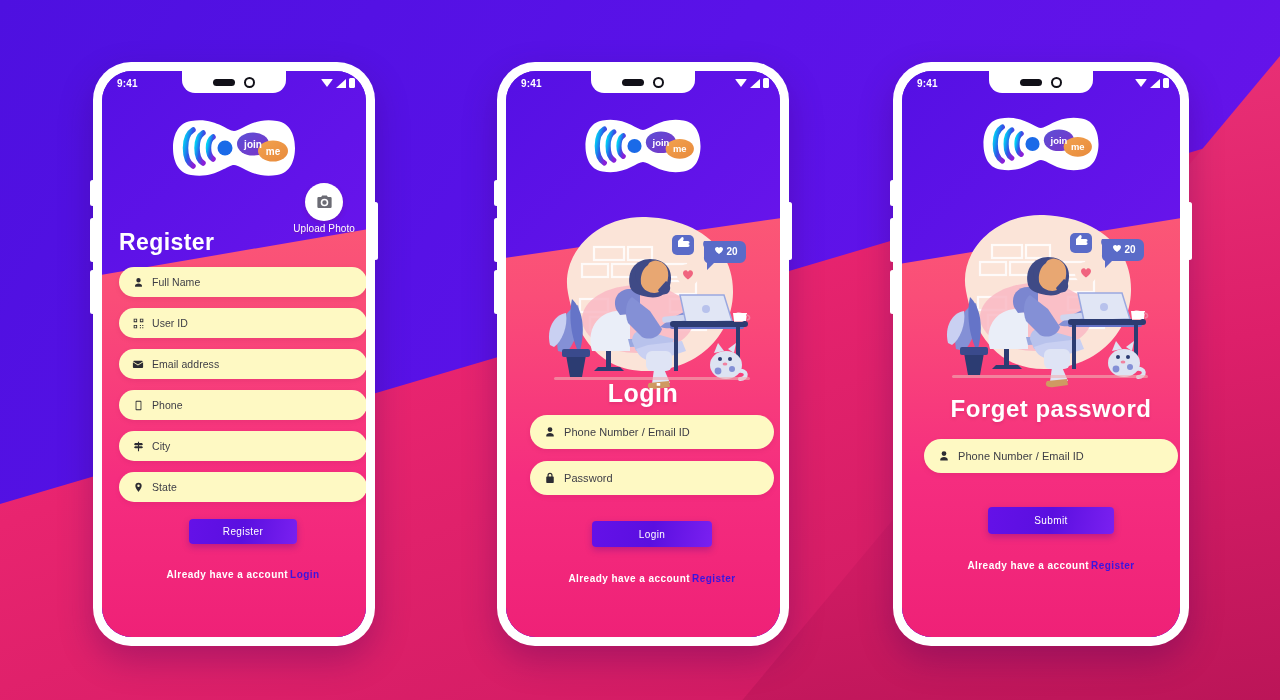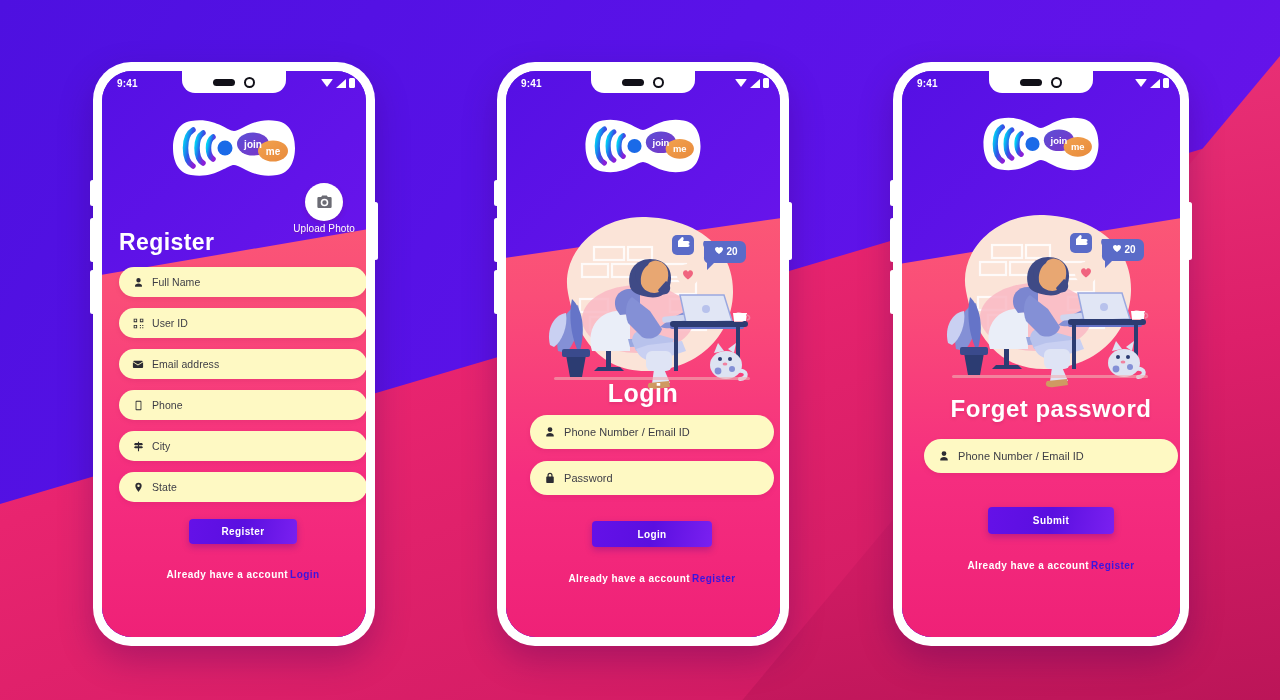"Submit" .primary-btn { font-weight: 700 -> 400 }
